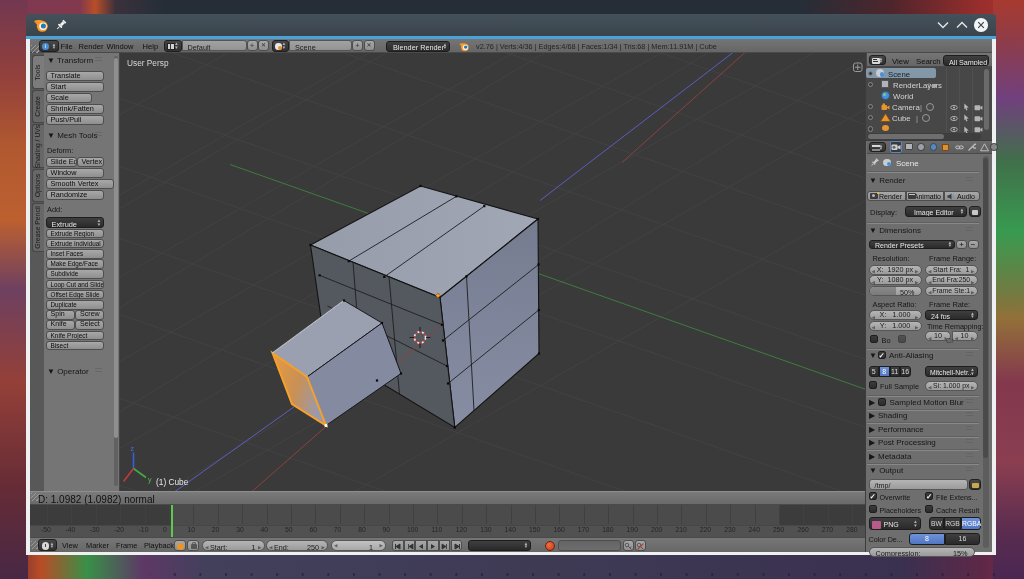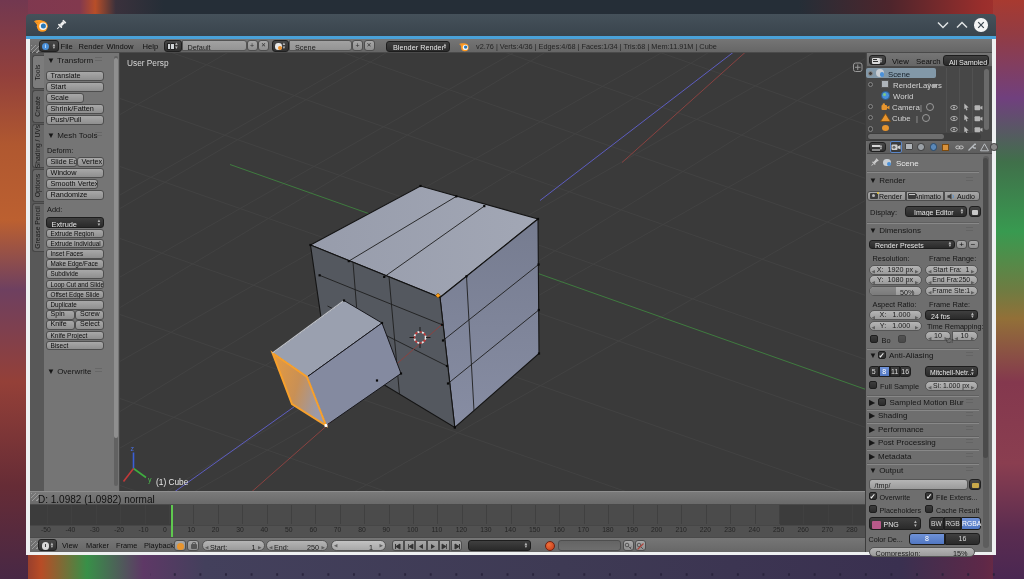"Scale" div.btn { width: 38px -> 46px }
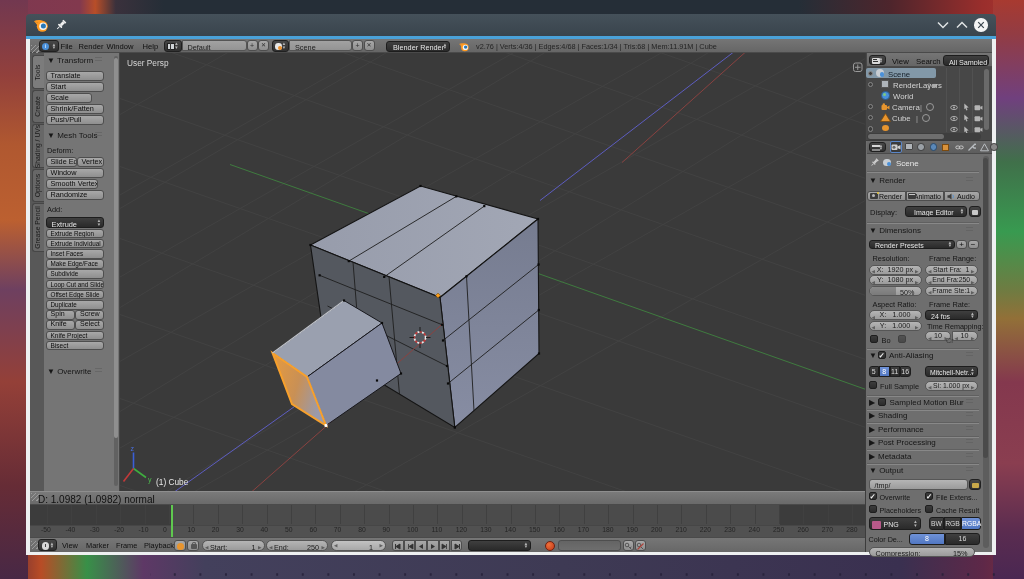"Smooth Vertex" div.btn { width: 52px -> 68px }
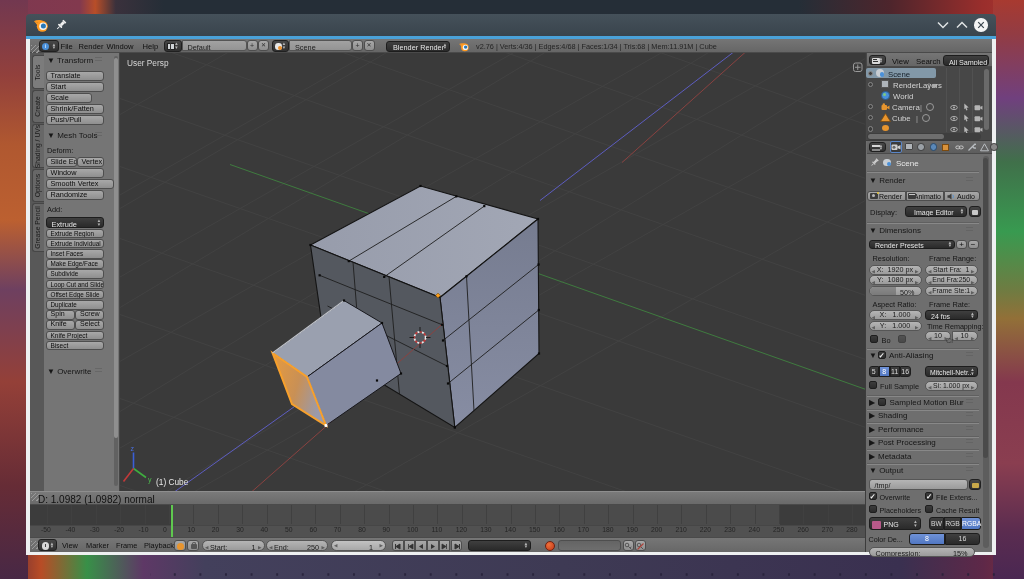"▼ Overwrite" div.ph { text: Overwrite -> Operator }
